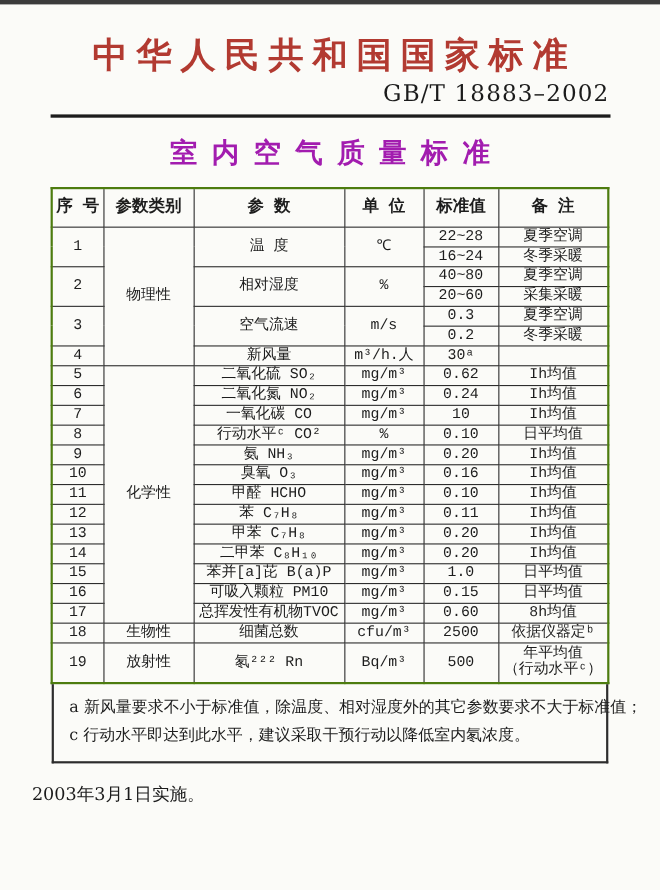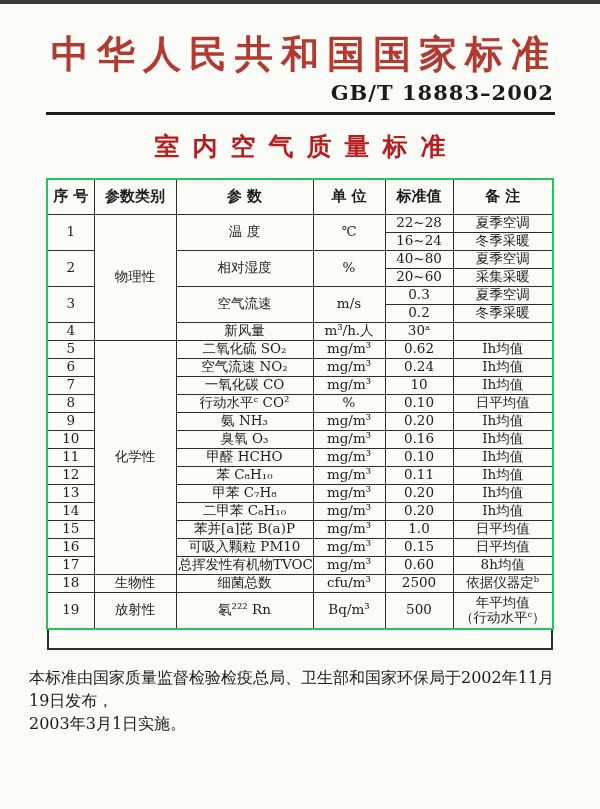"中华人民共和国国家标准" .main-title { font-size: 38px -> 32px }
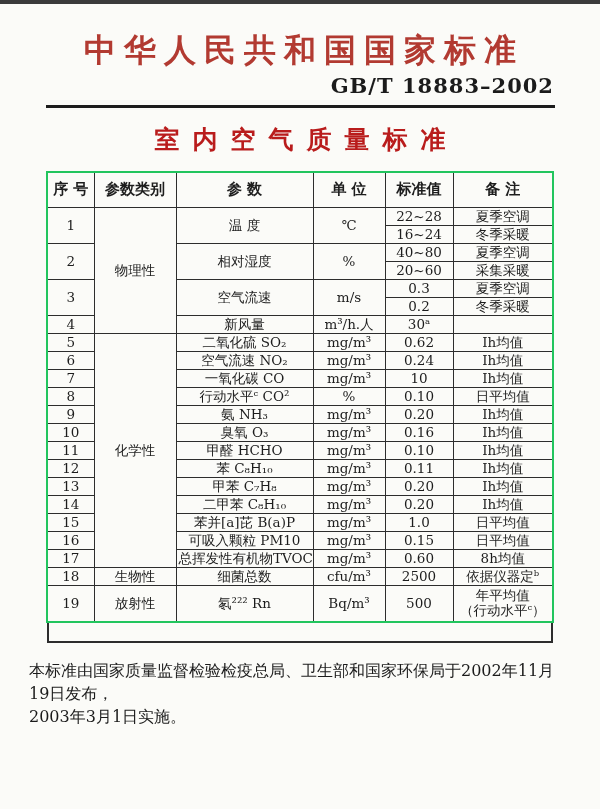"GB/T 18883–2002" .std-code { font-weight: bold -> normal }
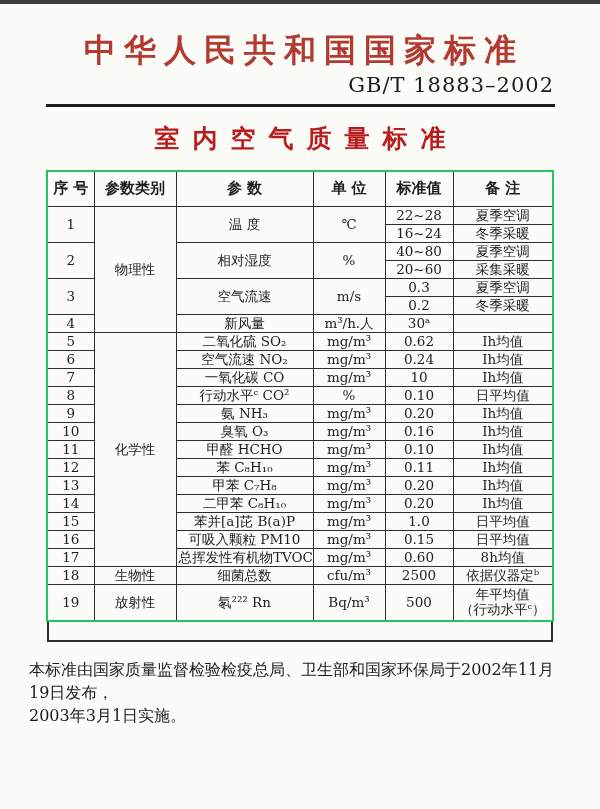"室内空气质量标准" .subtitle { color: #b91c1c -> #a21caf }
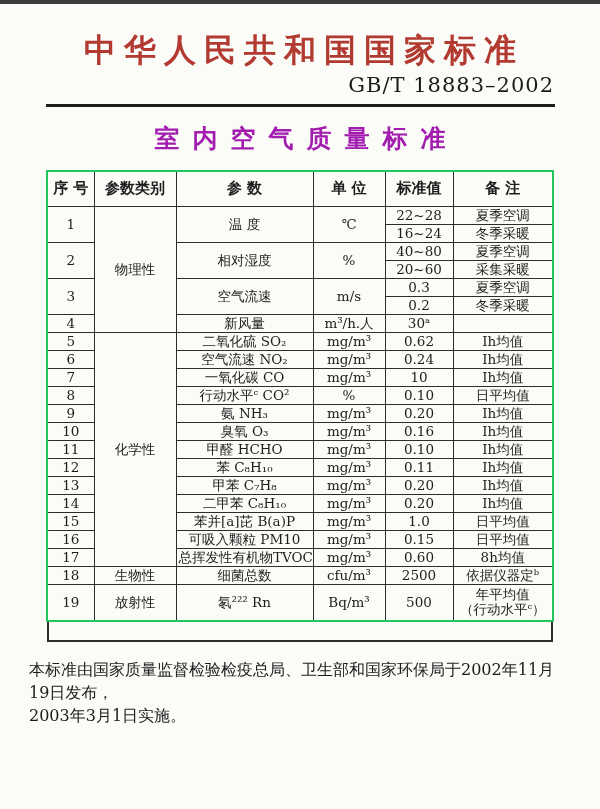"序 号" .doc-table { border: 2px solid #22c55e -> 2px solid #4d7c0f; font-family: none -> Liberation Mono, monospace }
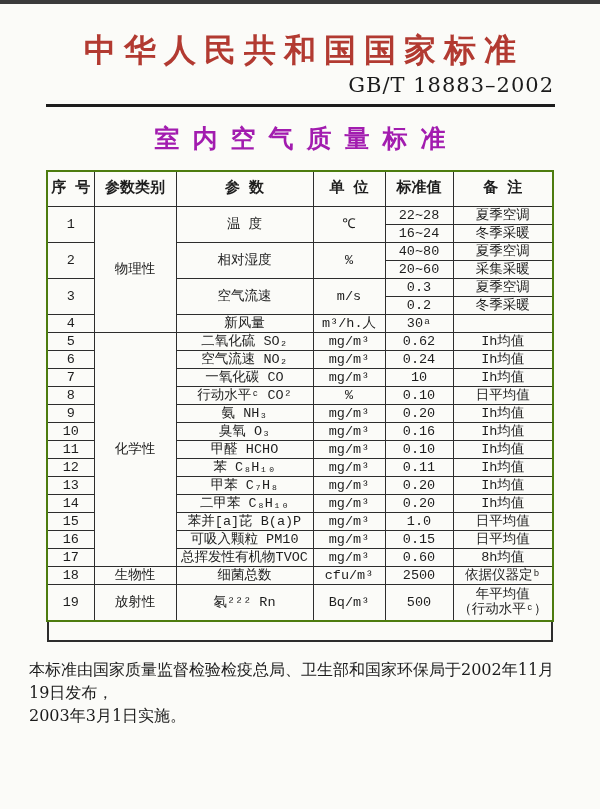"空气流速 NO₂" td { text: 空气流速 -> 二氧化氮 }
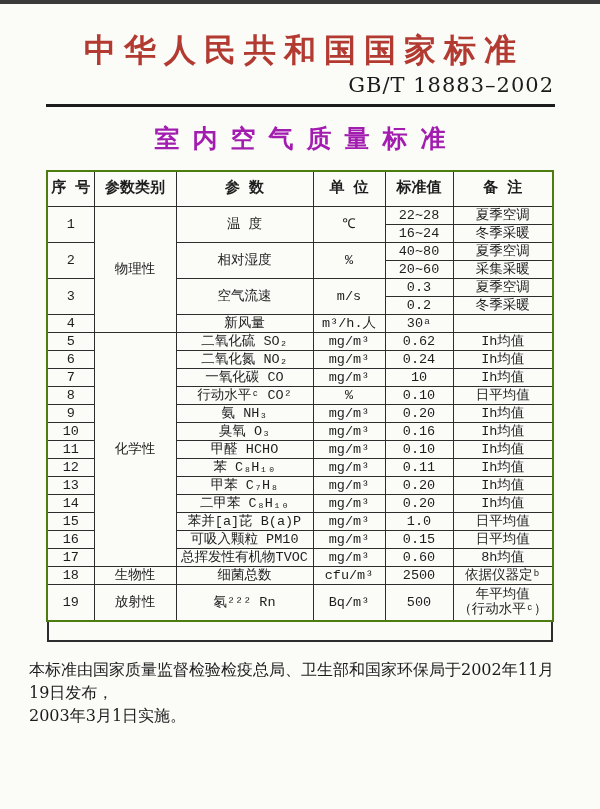"苯 C₈H₁₀" td { text: C₈H₁₀ -> C₇H₈ }
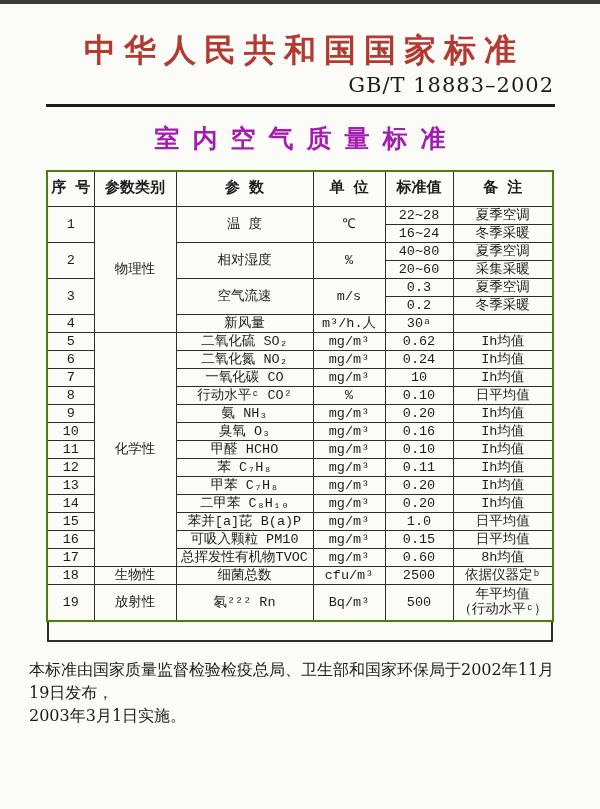"a 新风量要求不小于标准值，除温度、相对湿度外的其它参数要求不大于标准值；" div.footnote-line { html: none -> <div>a 新风量要求不小于标准值，除温度、相对湿度外的其它参数要求不大于标准值；</div> }
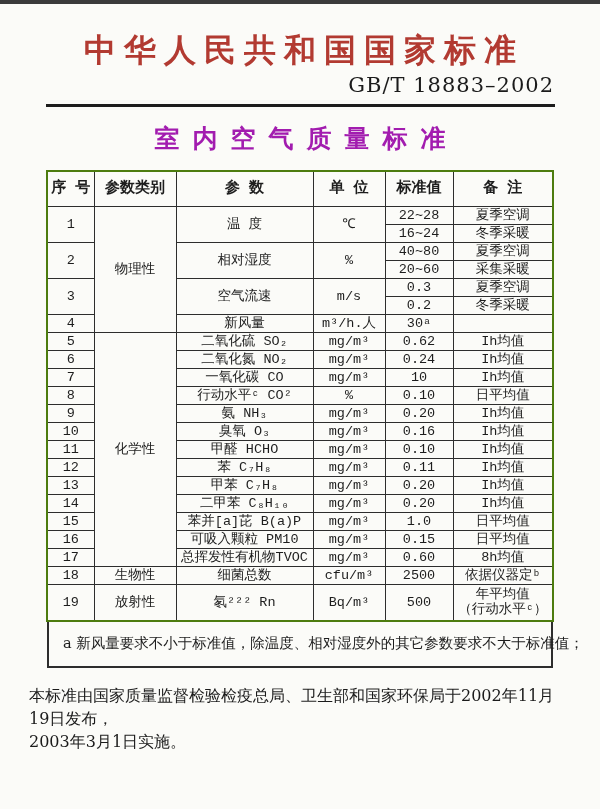"c 行动水平即达到此水平，建议采取干预行动以降低室内氡浓度。" div.footnote-line { html: none -> <div>c 行动水平即达到此水平，建议采取干预行动以降低室内氡浓度。</div> }
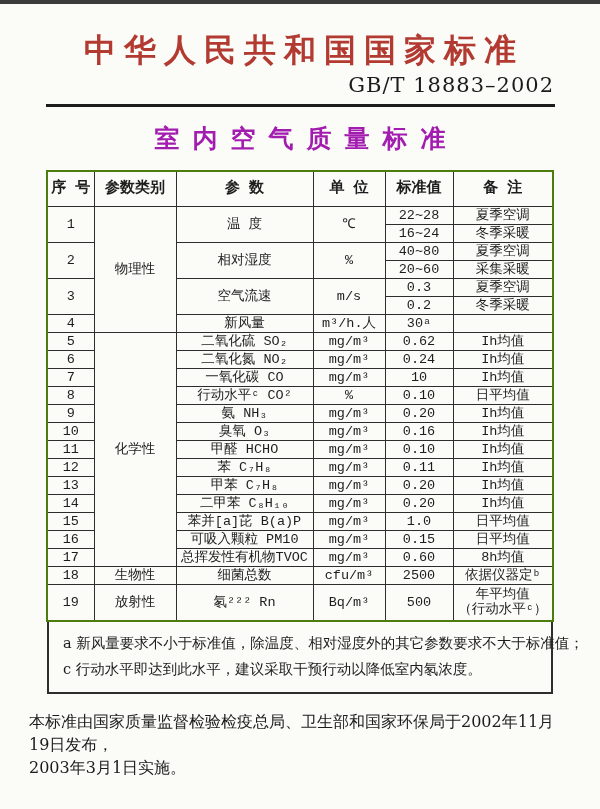"本标准由国家质量监督检验检疫总局、卫生部和国家环保局于2002年11月19日发布" div { html: <div>本标准由国家质量监督检验检疫总局、卫生部和国家环保局于2002年11月19日发布，</div> -> none }
